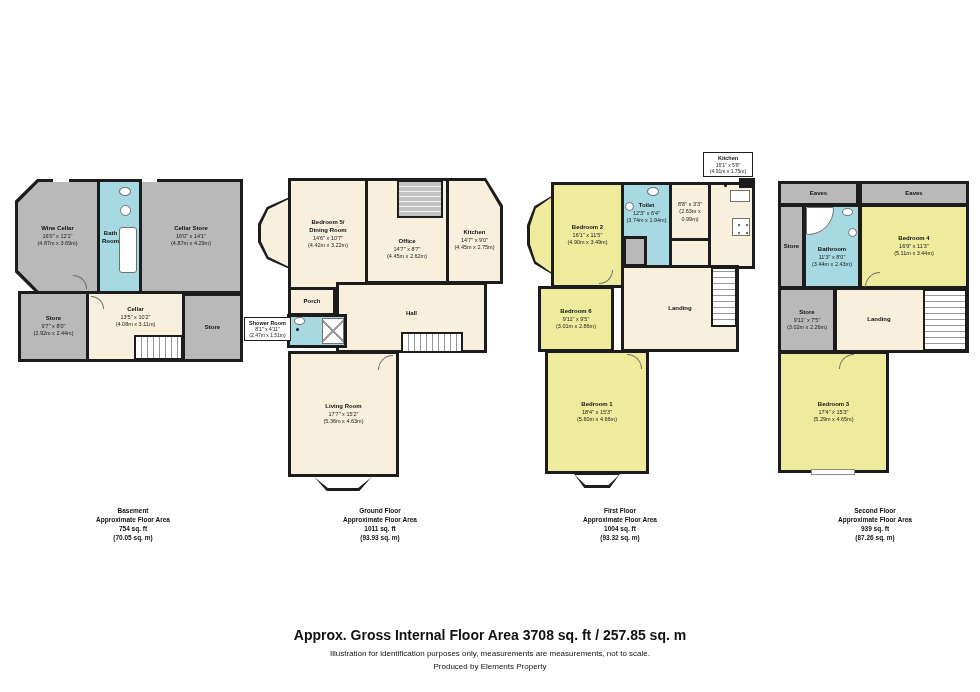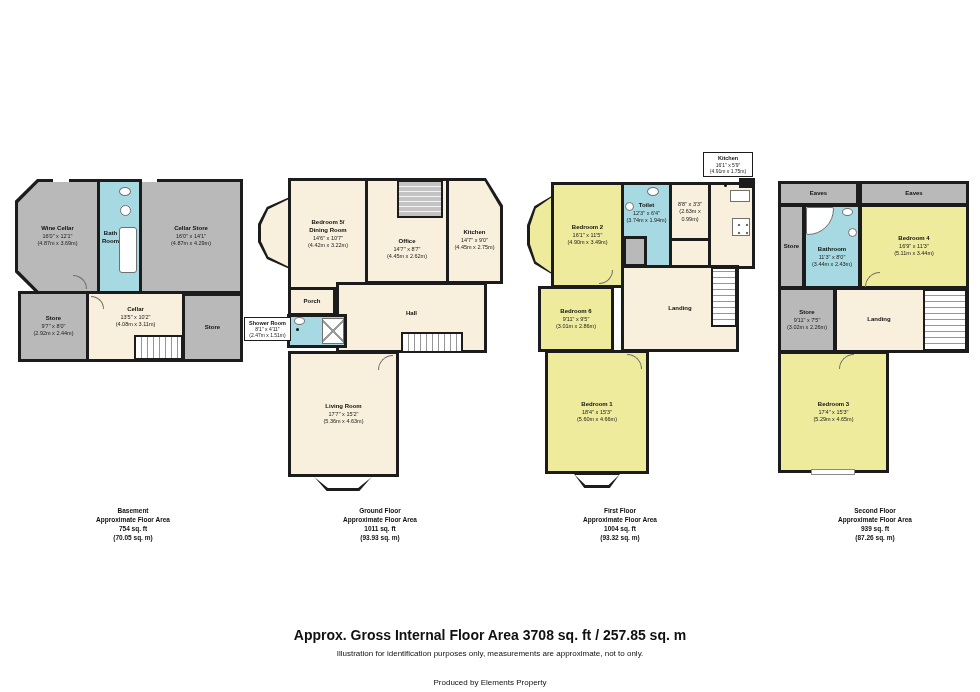"Illustration for identification purposes" div.f-small { text: approximate, not to only -> measurements, not to scale }
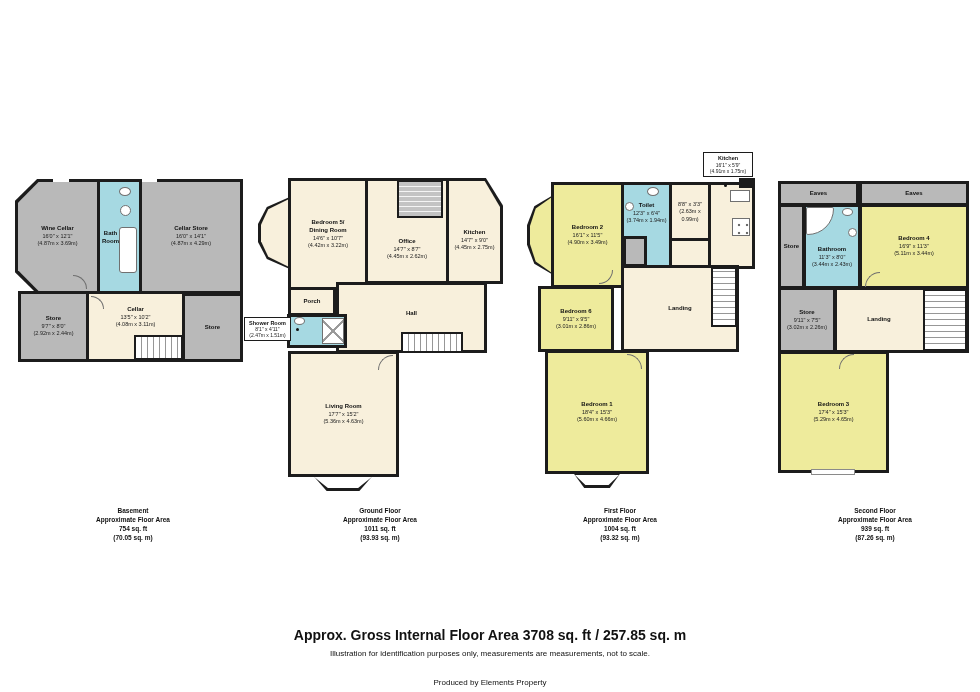"Produced by Elements Property" .f-credit { margin-top: 20px -> 4px }
